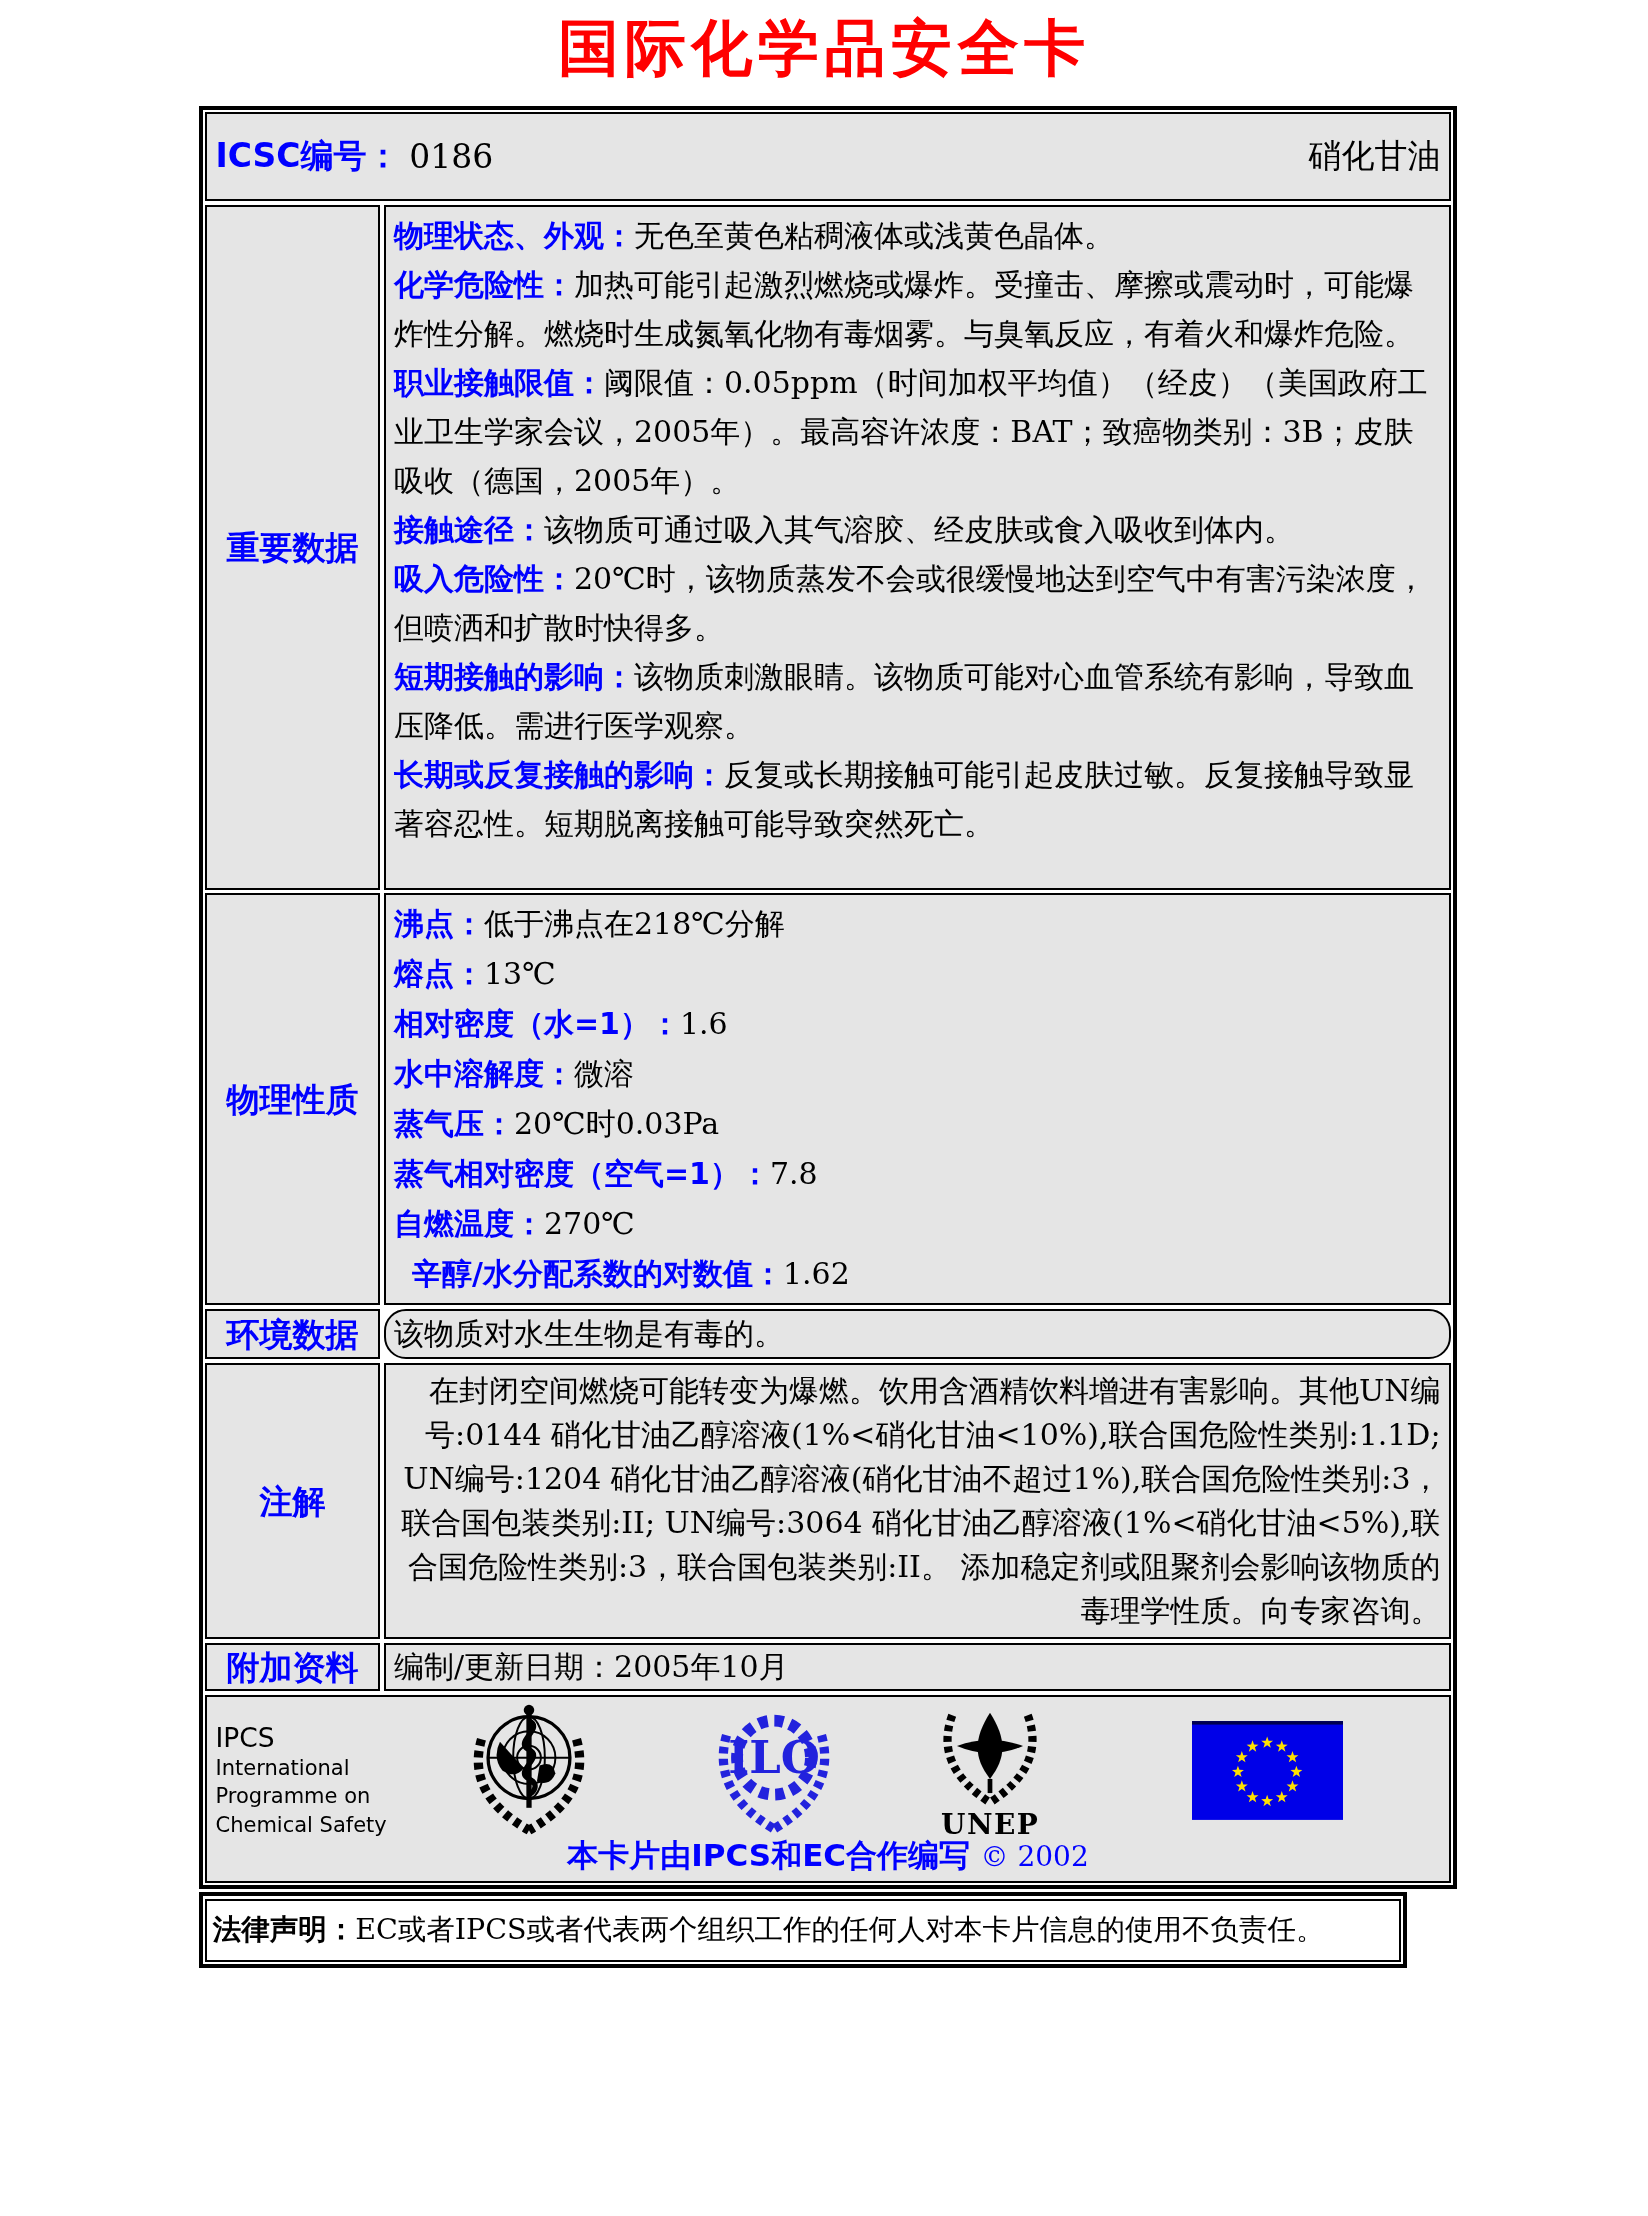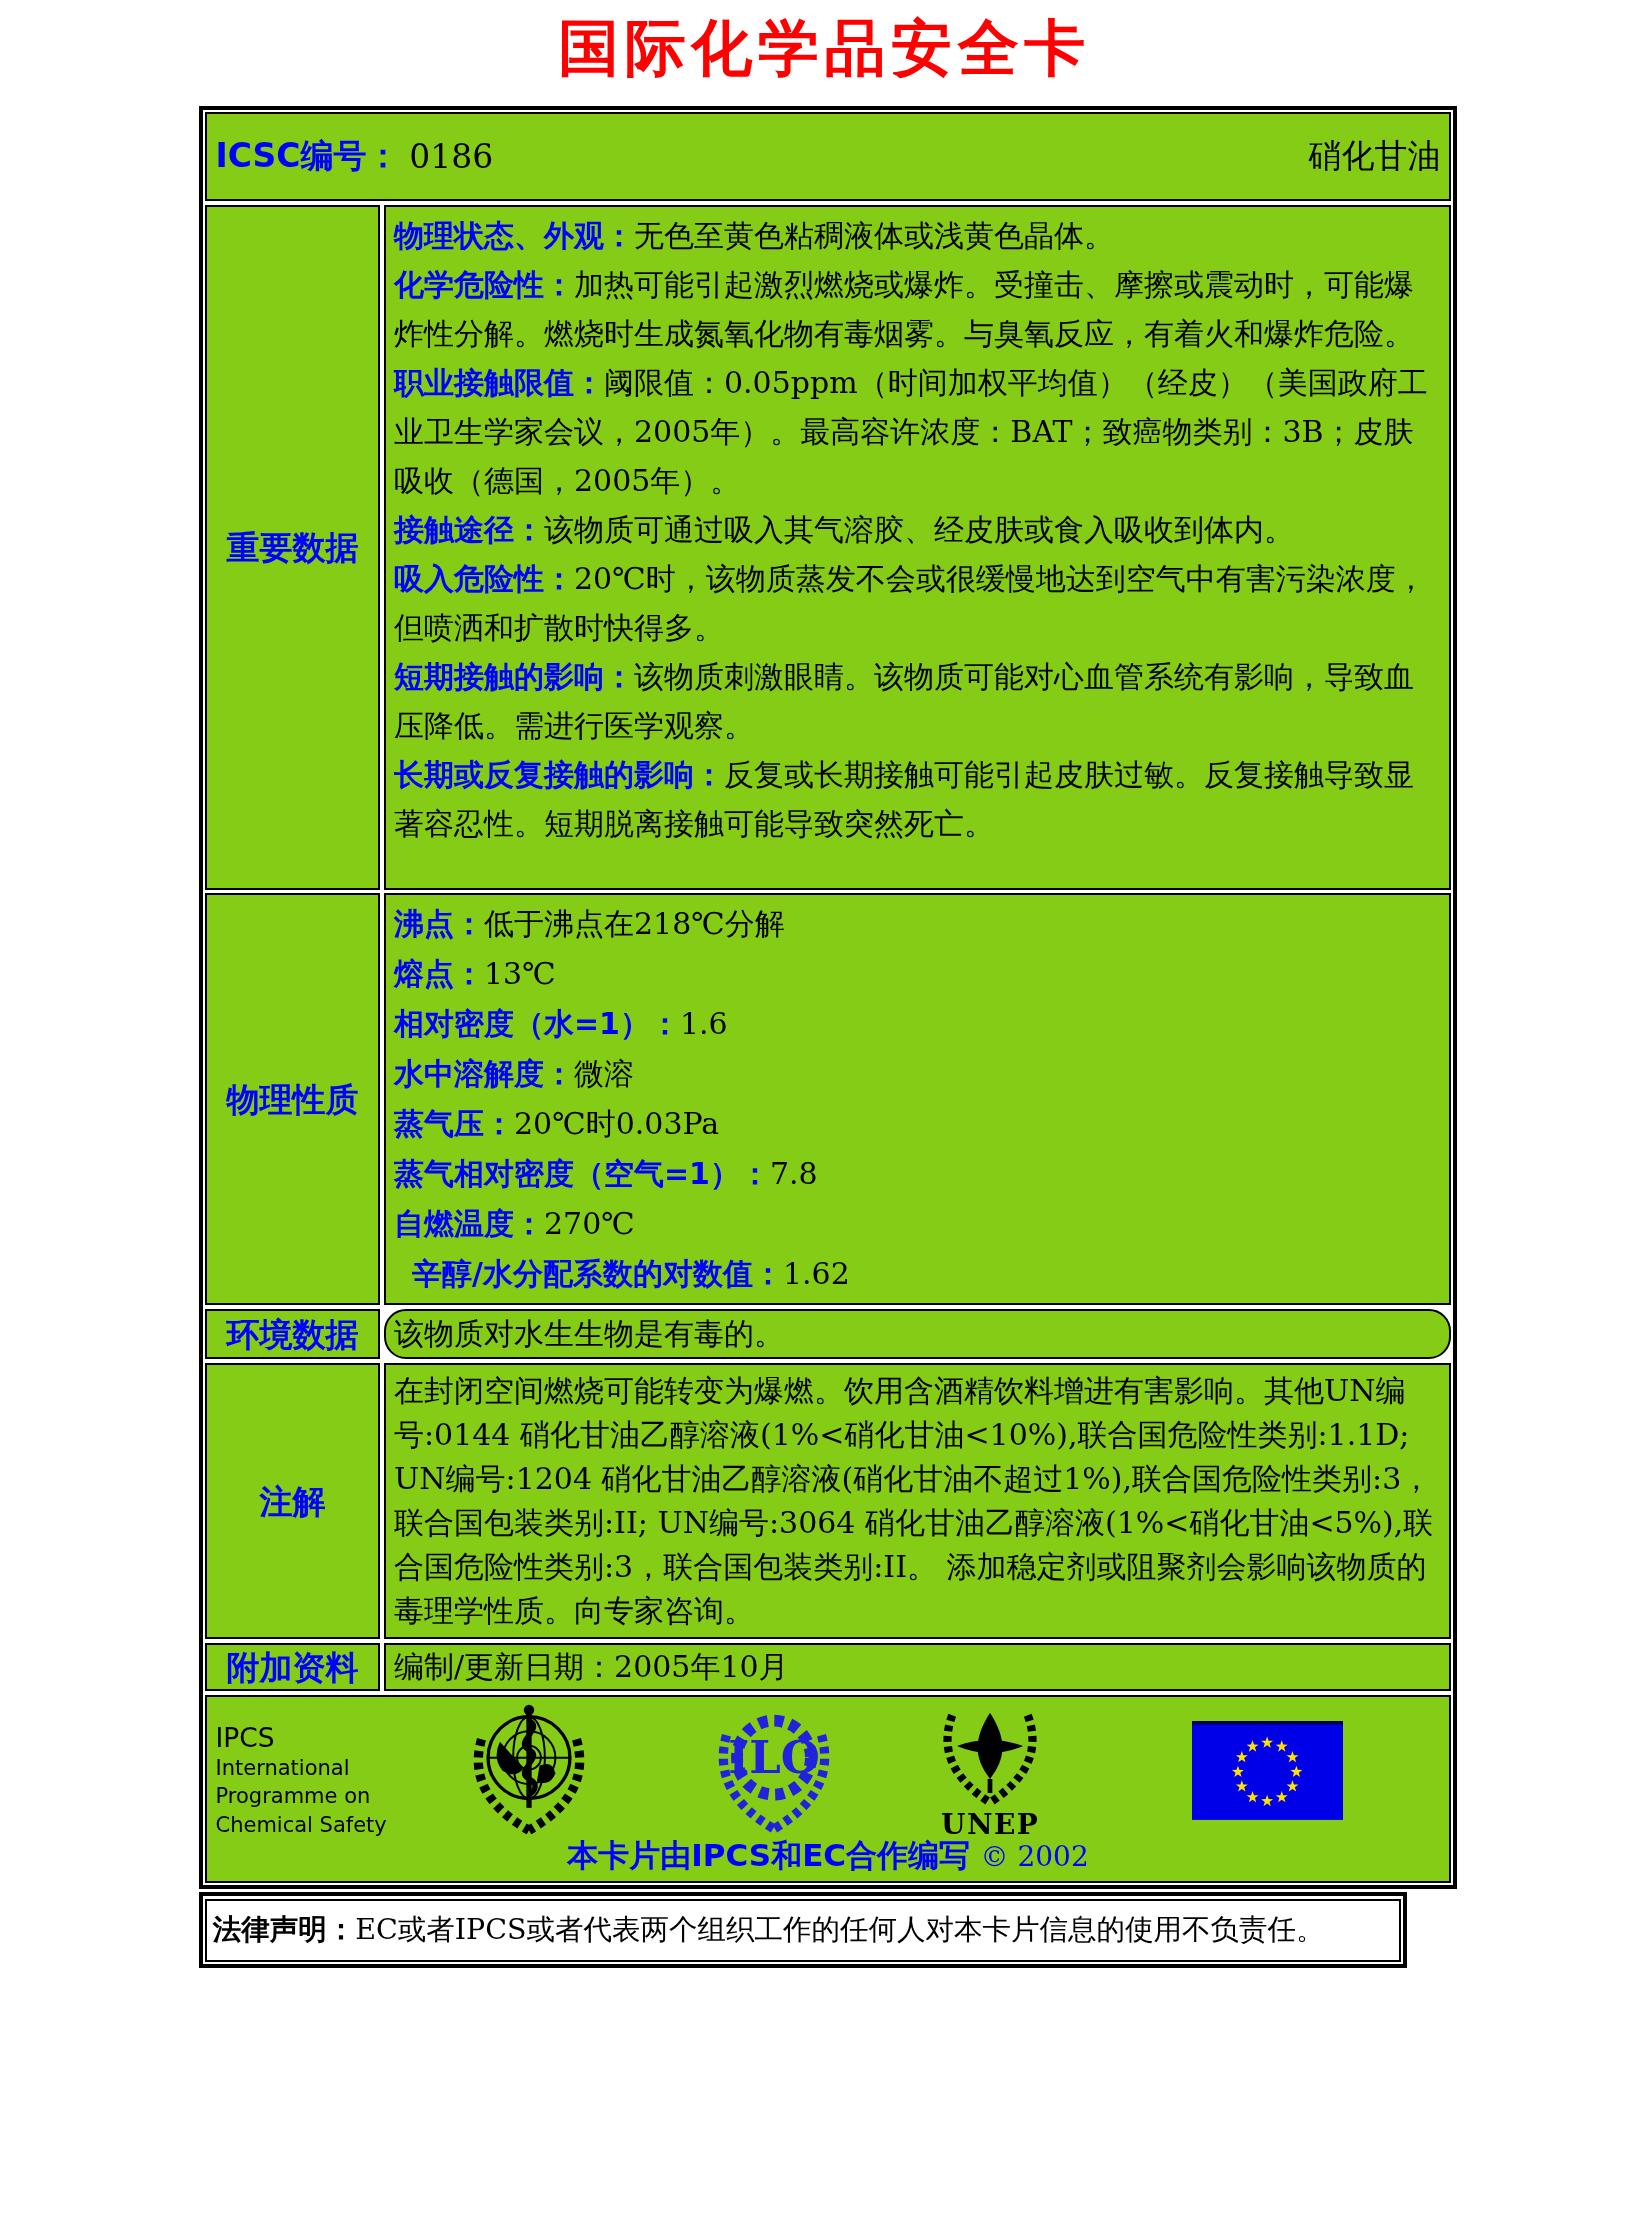"ICSC编号：" .cell { background: #84cc16 -> #e5e5e5 }
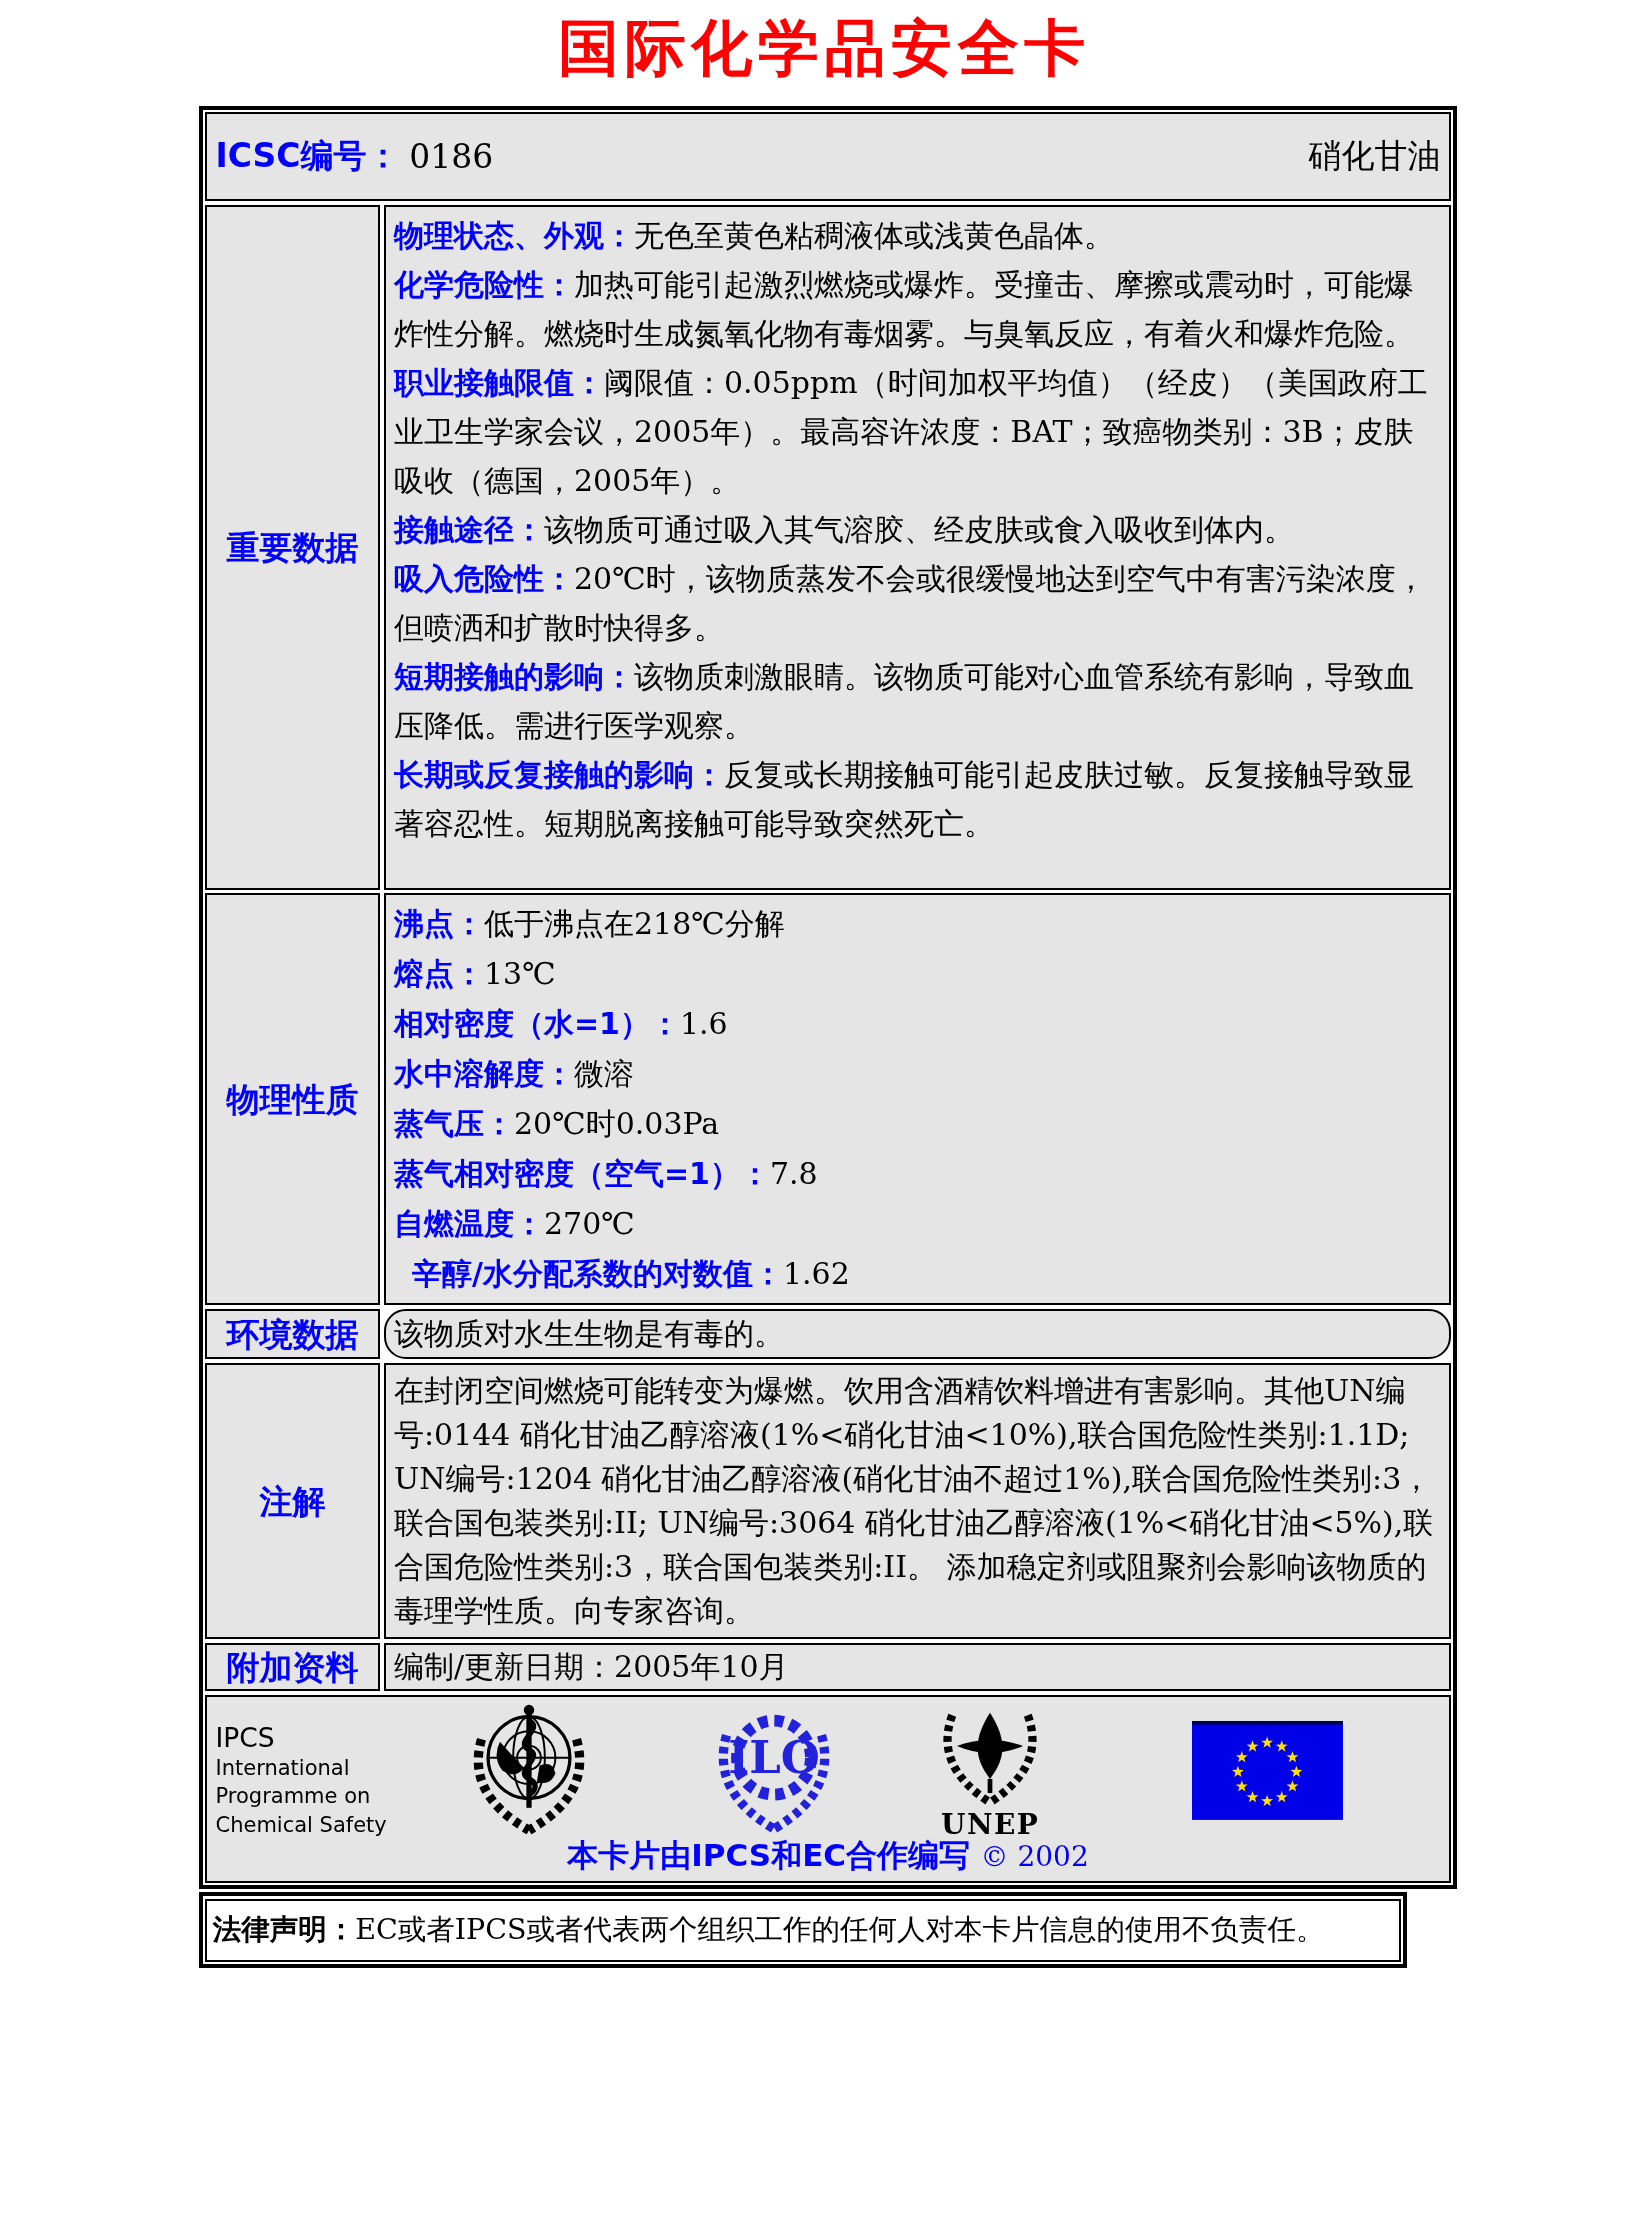"在封闭空间燃烧可能转变为爆燃。饮用含酒精饮料增进有害影响。其他UN编号:0144" .sec-notes .item { text-align: none -> right }
